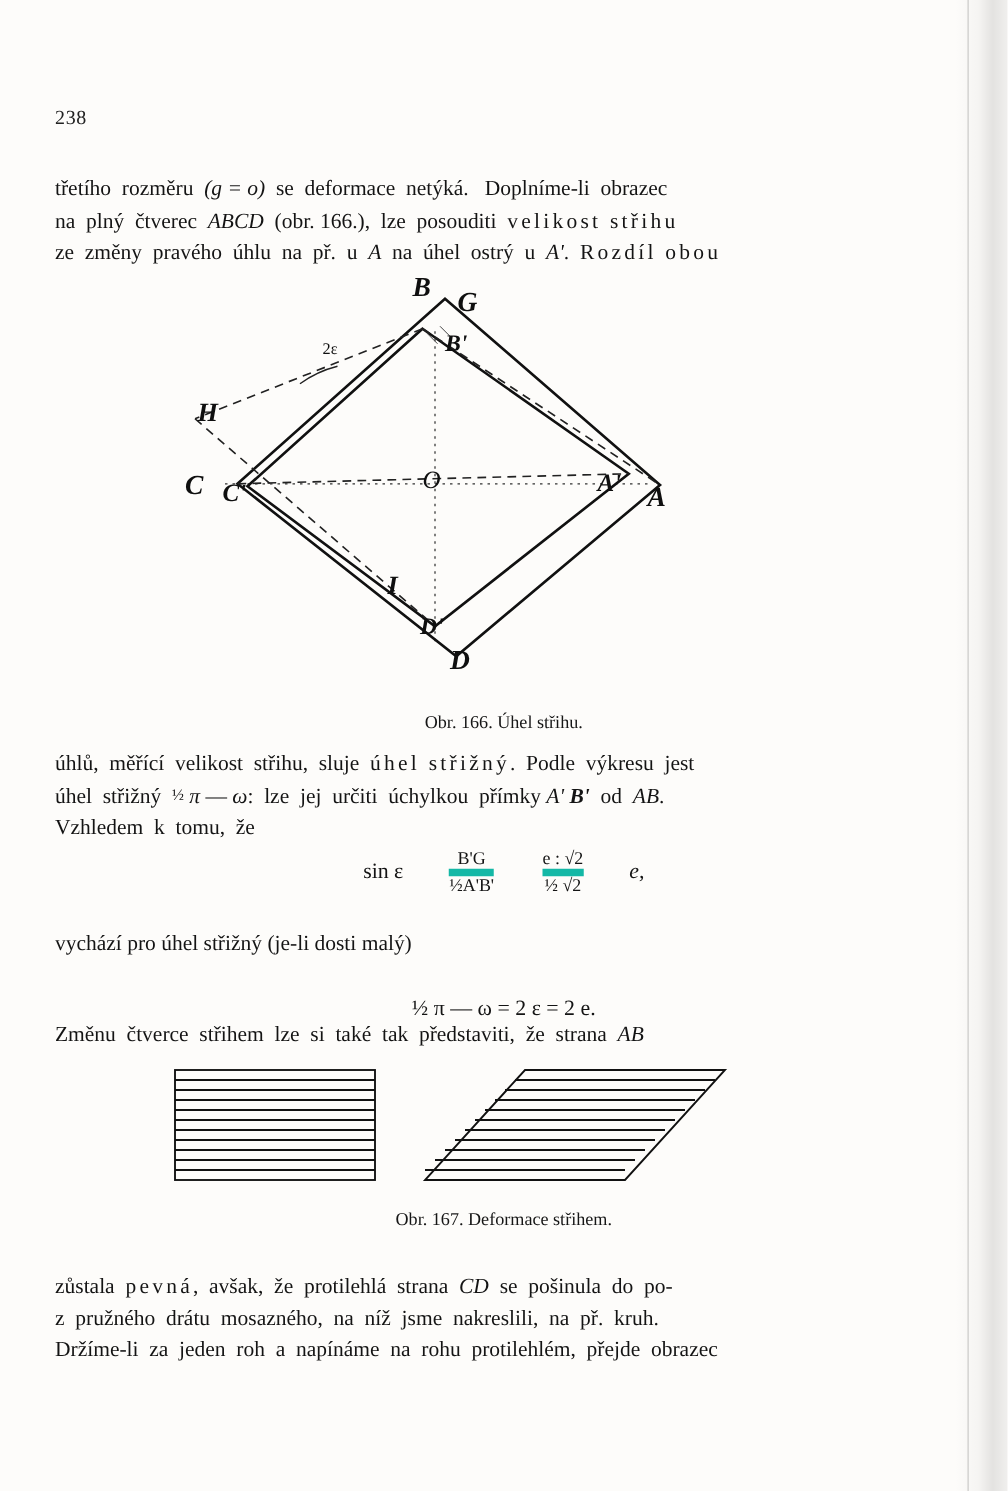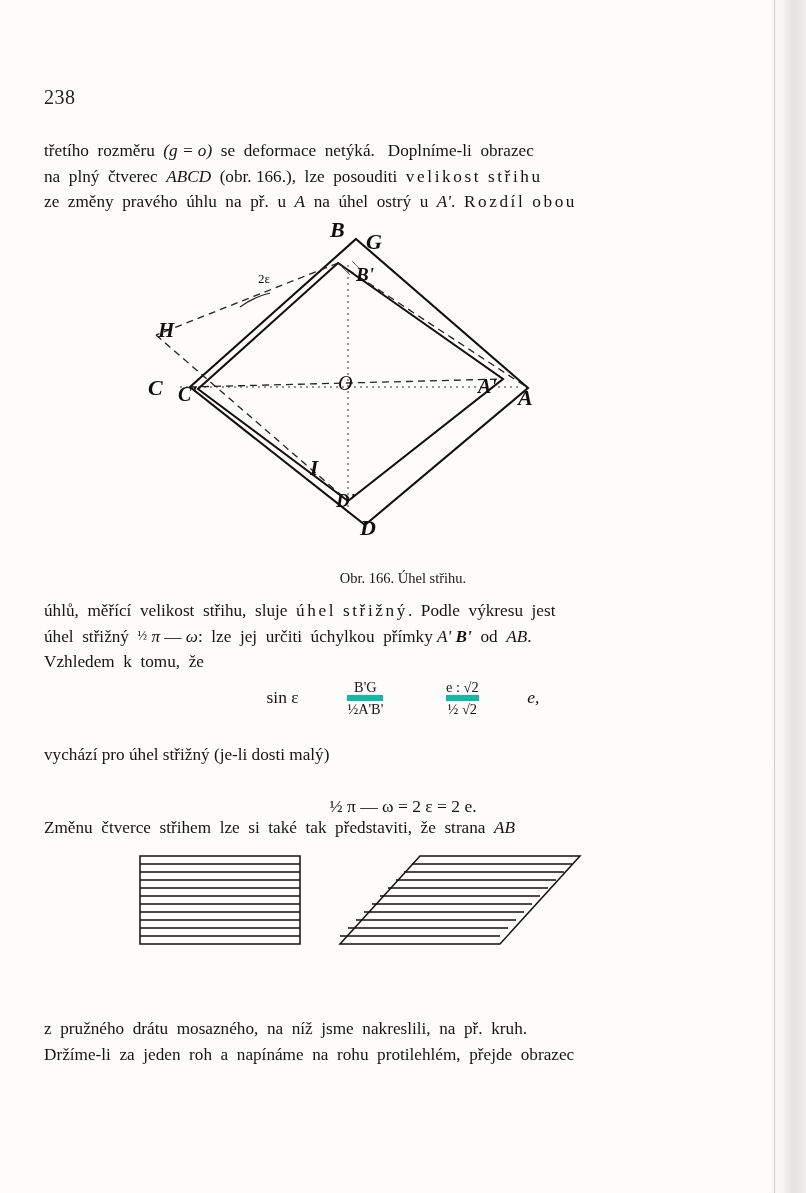"238" .page-number { font-size: 20px -> 16px }
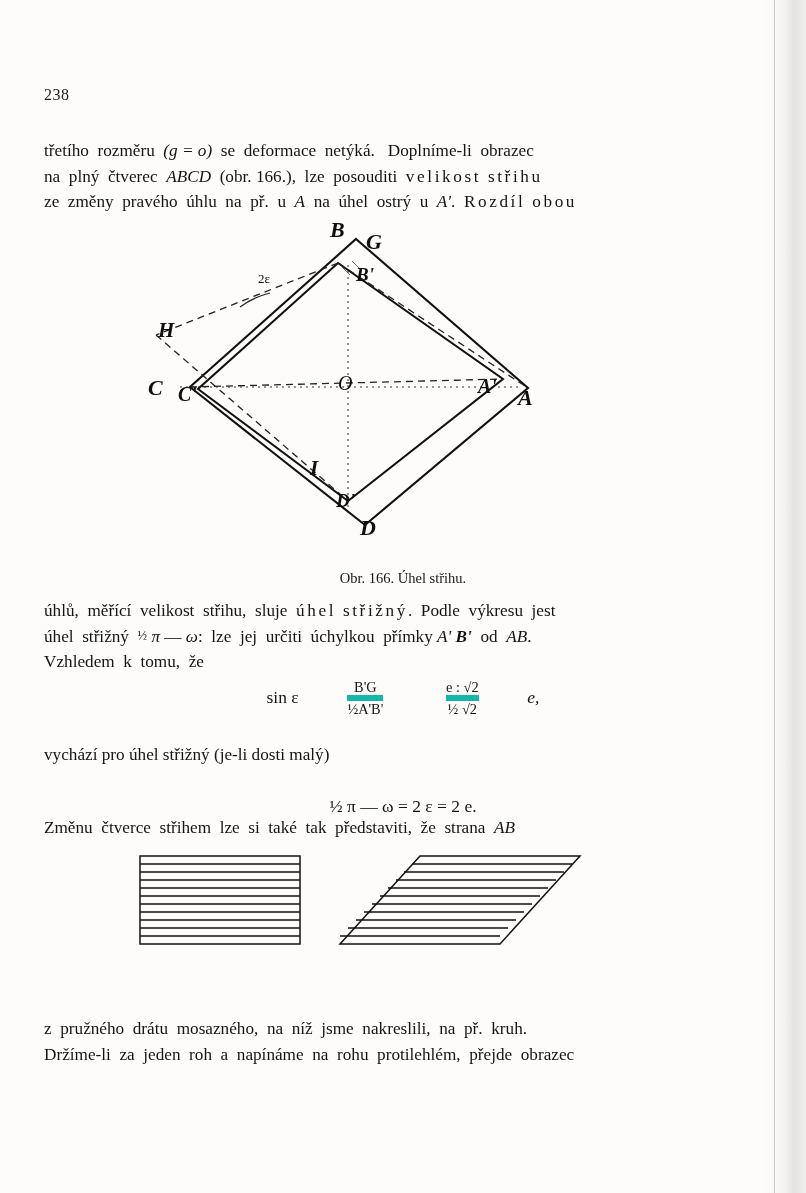"B'G" .frac { margin: 0 14px -> 0 2px }
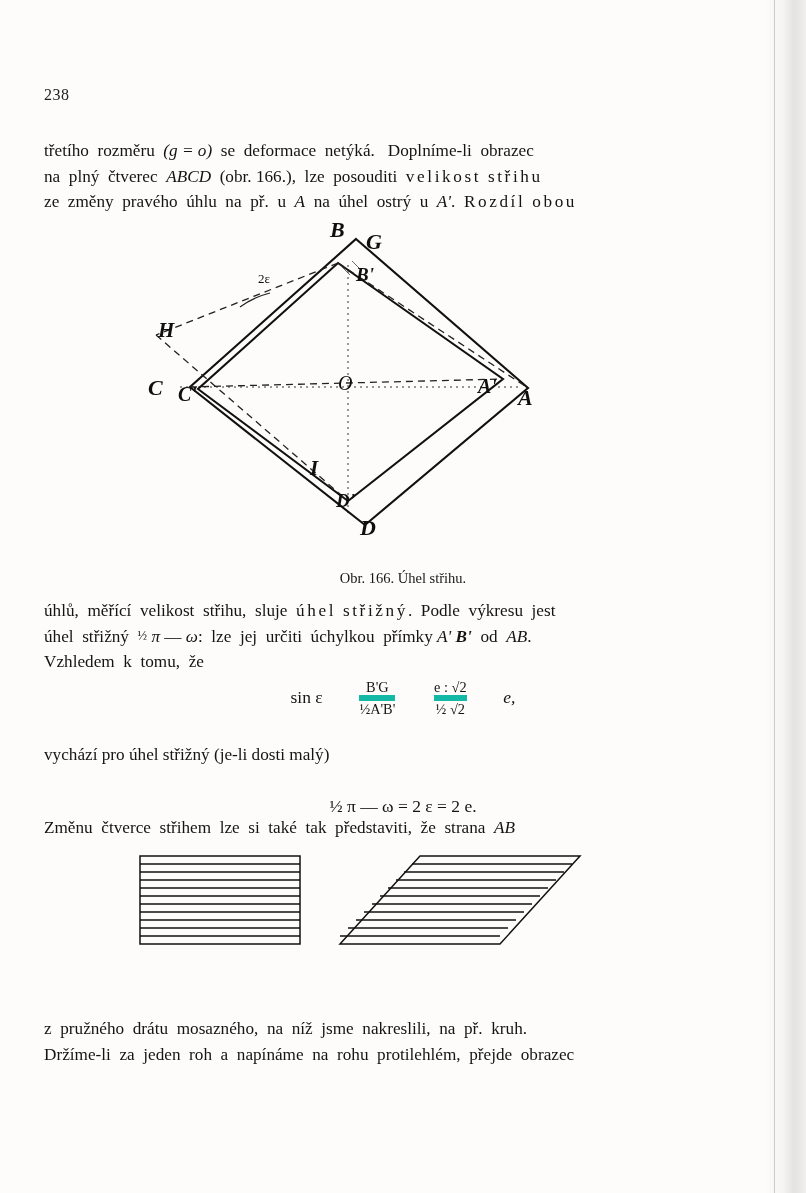"Obr. 167. Deformace střihem." div.figure-caption { html: none -> <div>Obr. 167. Deformace střihem.</div> }
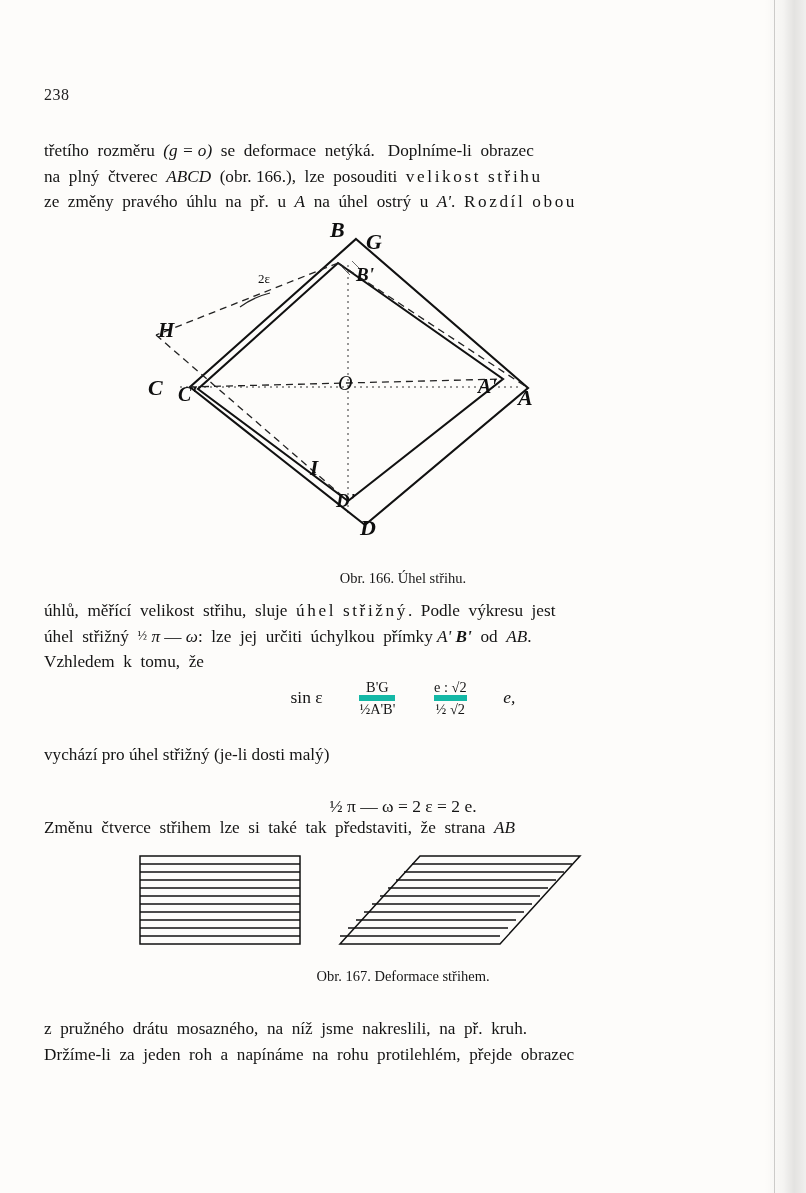"zůstala pevná, avšak, že protilehlá" p { html: none -> <p> zůstala&nbsp; <span>pevná</span>,&nbsp; avšak,&nbsp; že&nbsp; protilehlá&nbsp; strana&nbsp; <i>CD</i>&nbsp; se&nbsp; pošinula&nbsp; do&nbsp; po- </p> }
